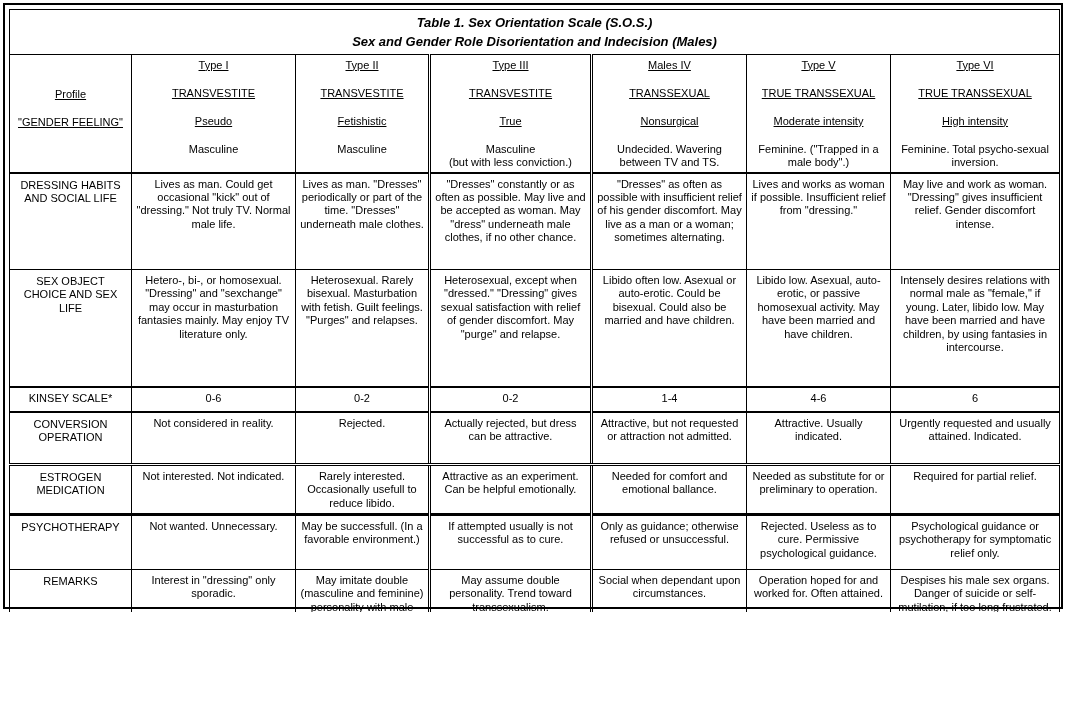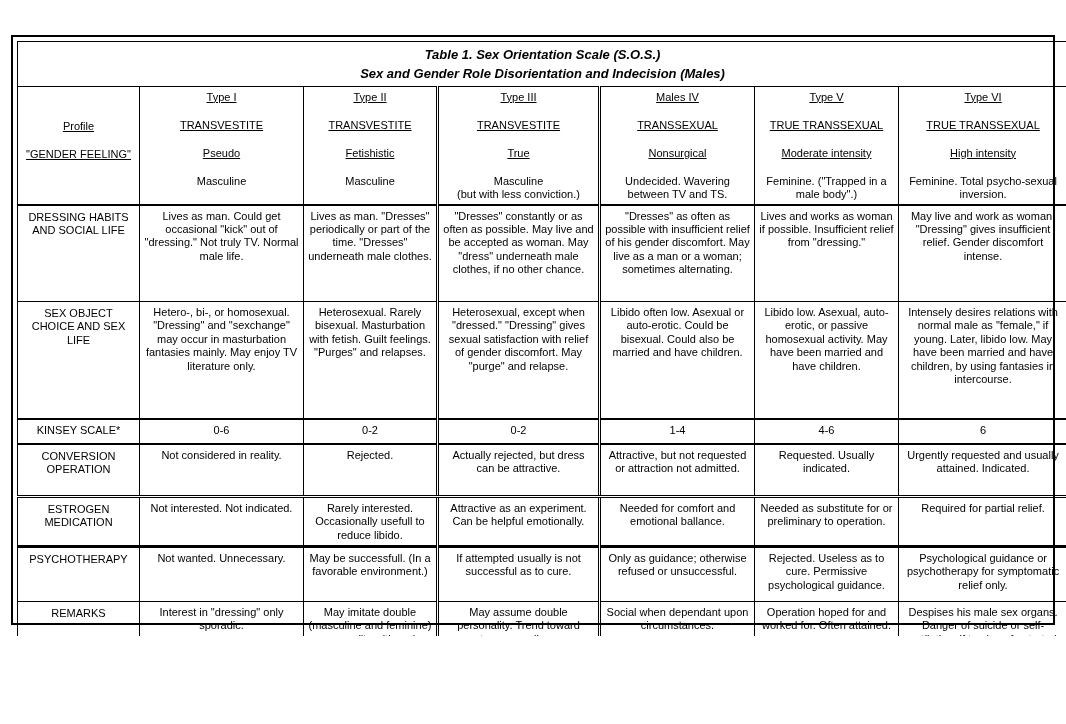"Table 1. Sex Orientation Scale" .page { margin-top: 24px -> none; padding: 11px -> 3px }
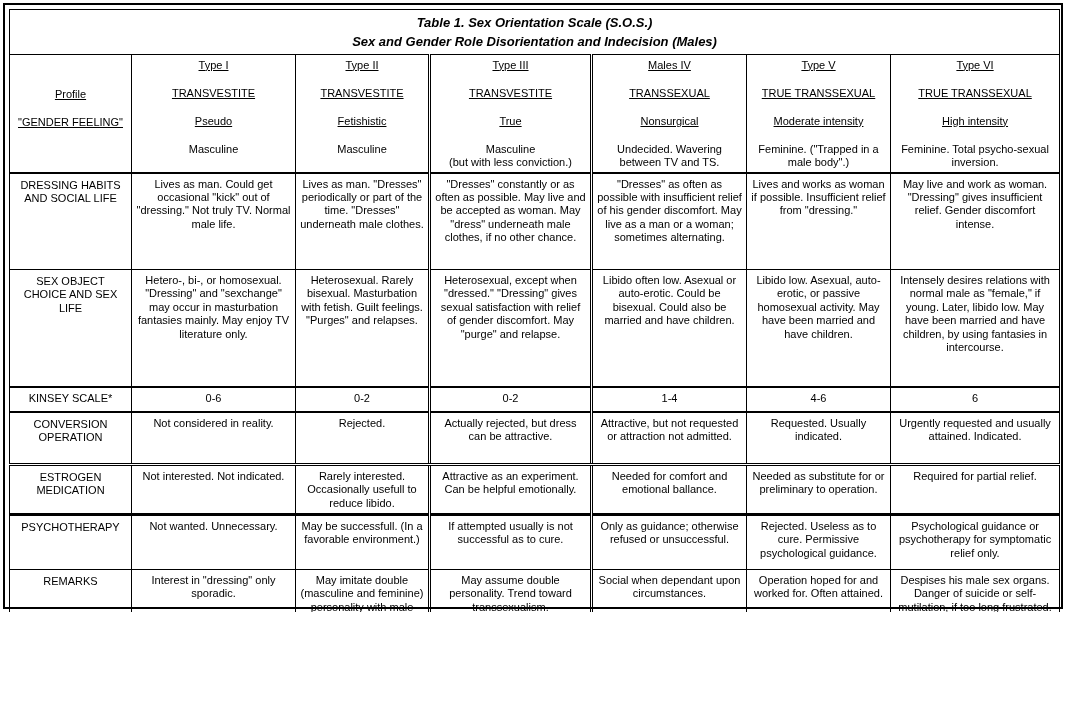"Requested. Usually indicated." td { text: Requested -> Attractive }
